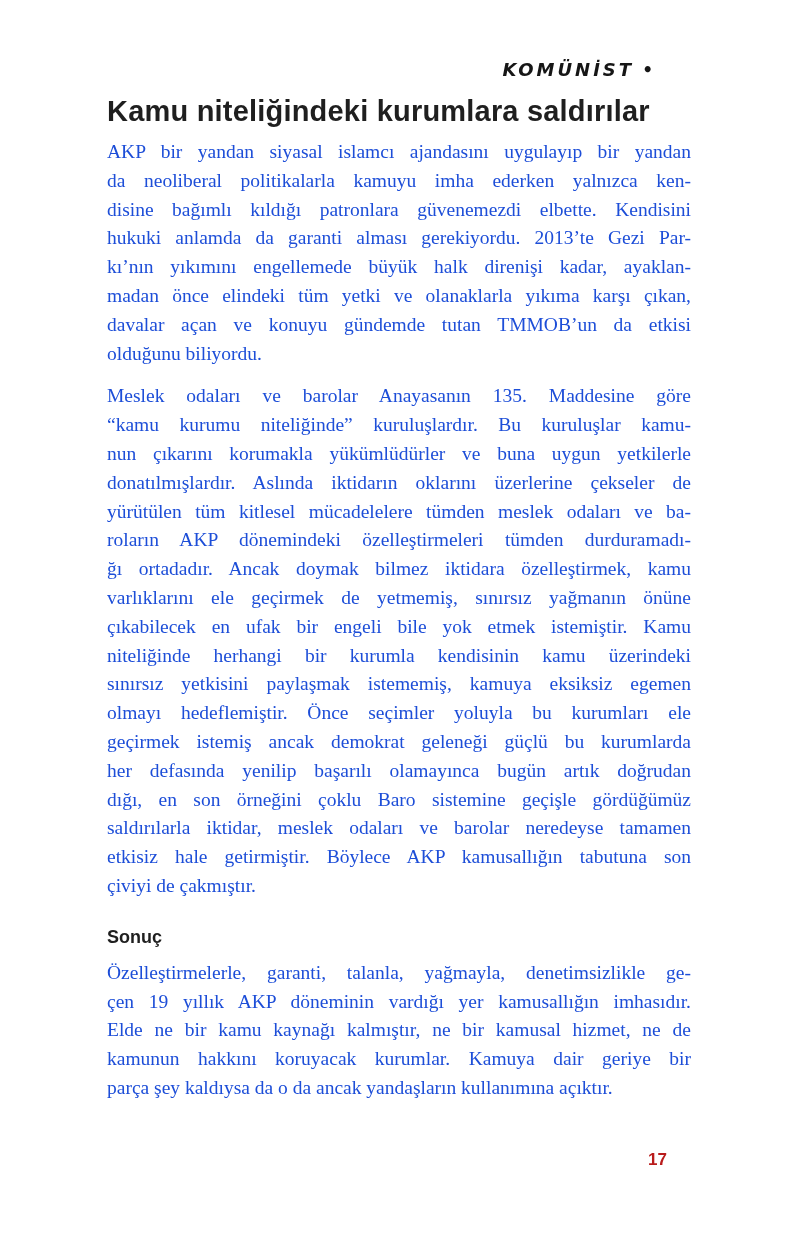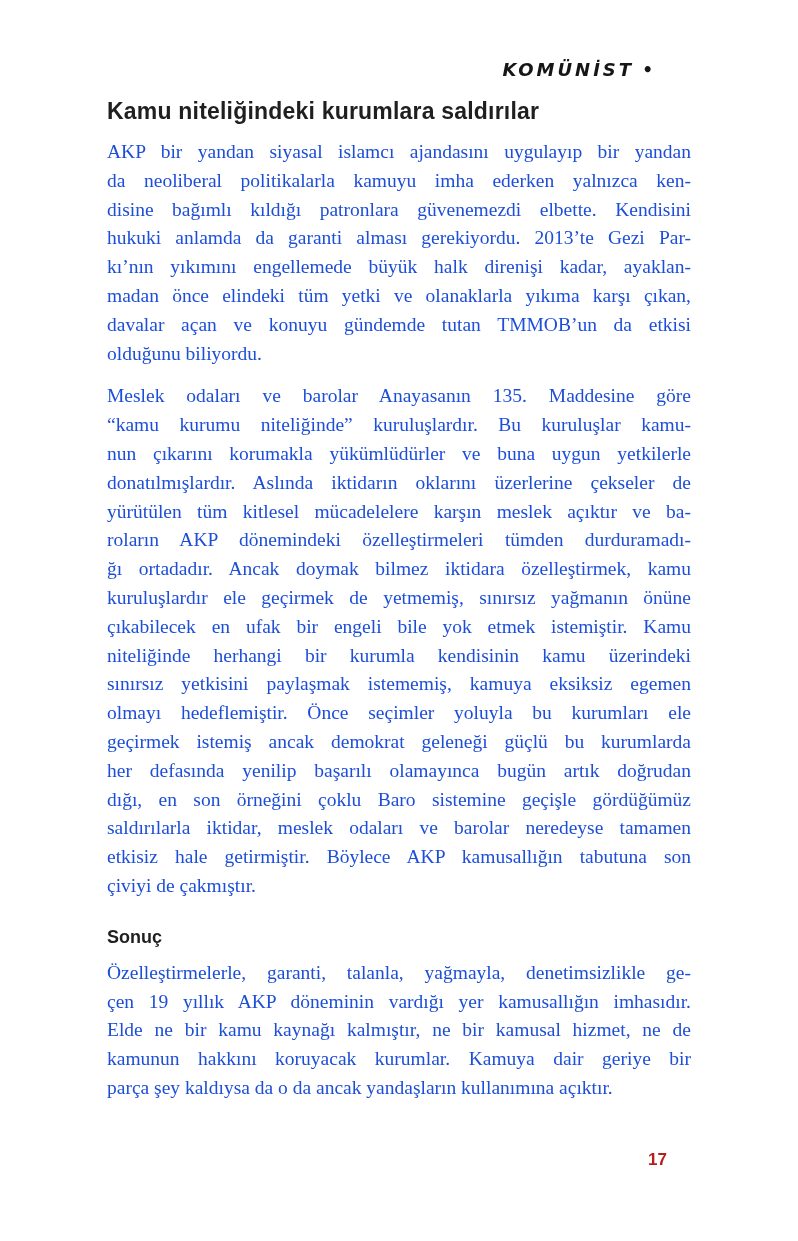"Kamu niteliğindeki kurumlara saldırılar" h1.section-heading { font-size: 23px -> 29px }
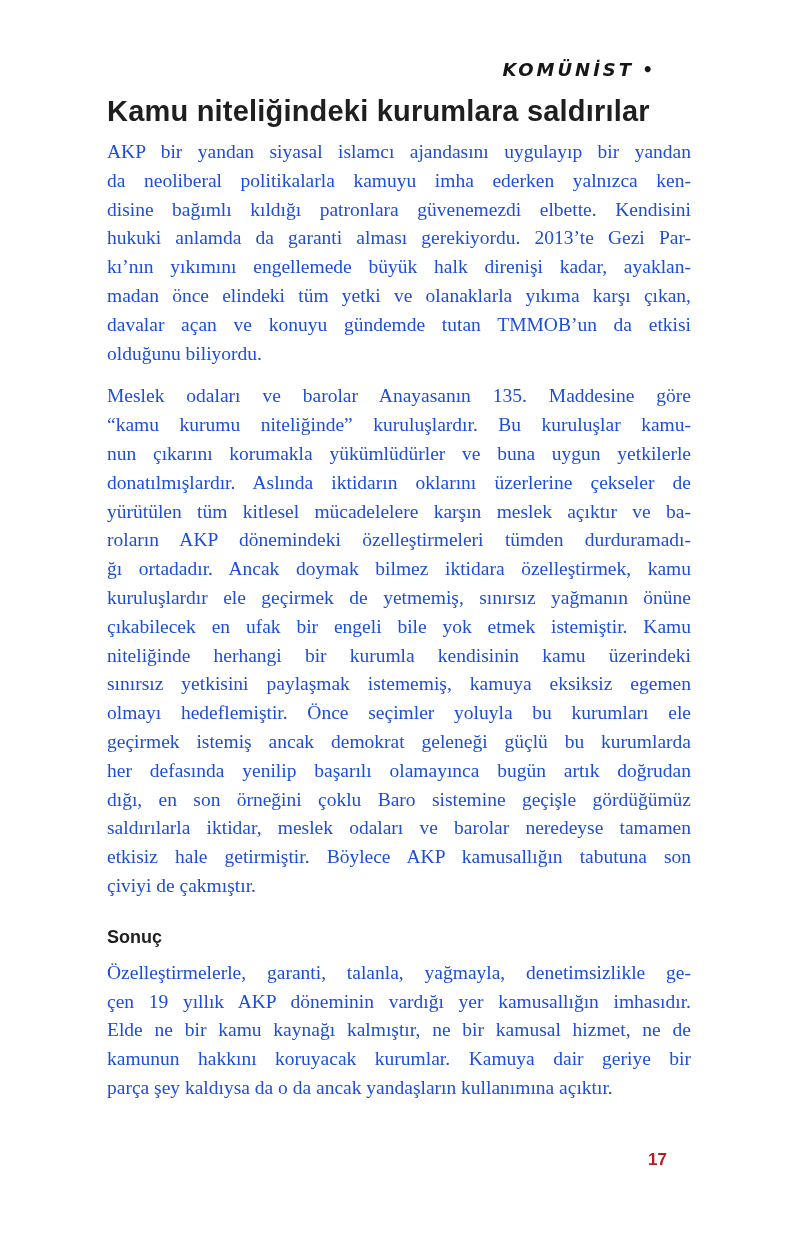"yürütülen tüm kitlesel mücadelelere" div.line { text: karşın meslek açıktır -> tümden meslek odaları }
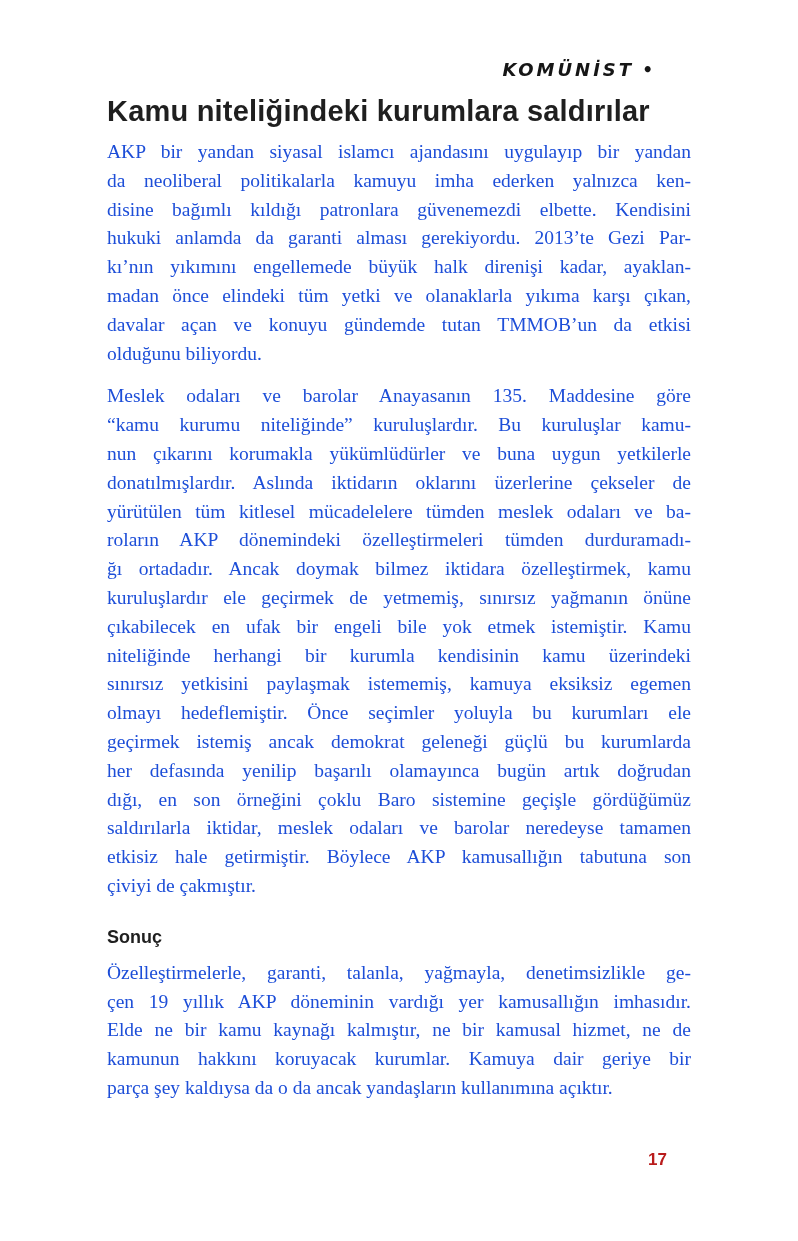"kuruluşlardır ele geçirmek de yetmemiş," div.line { text: kuruluşlardır -> varlıklarını }
